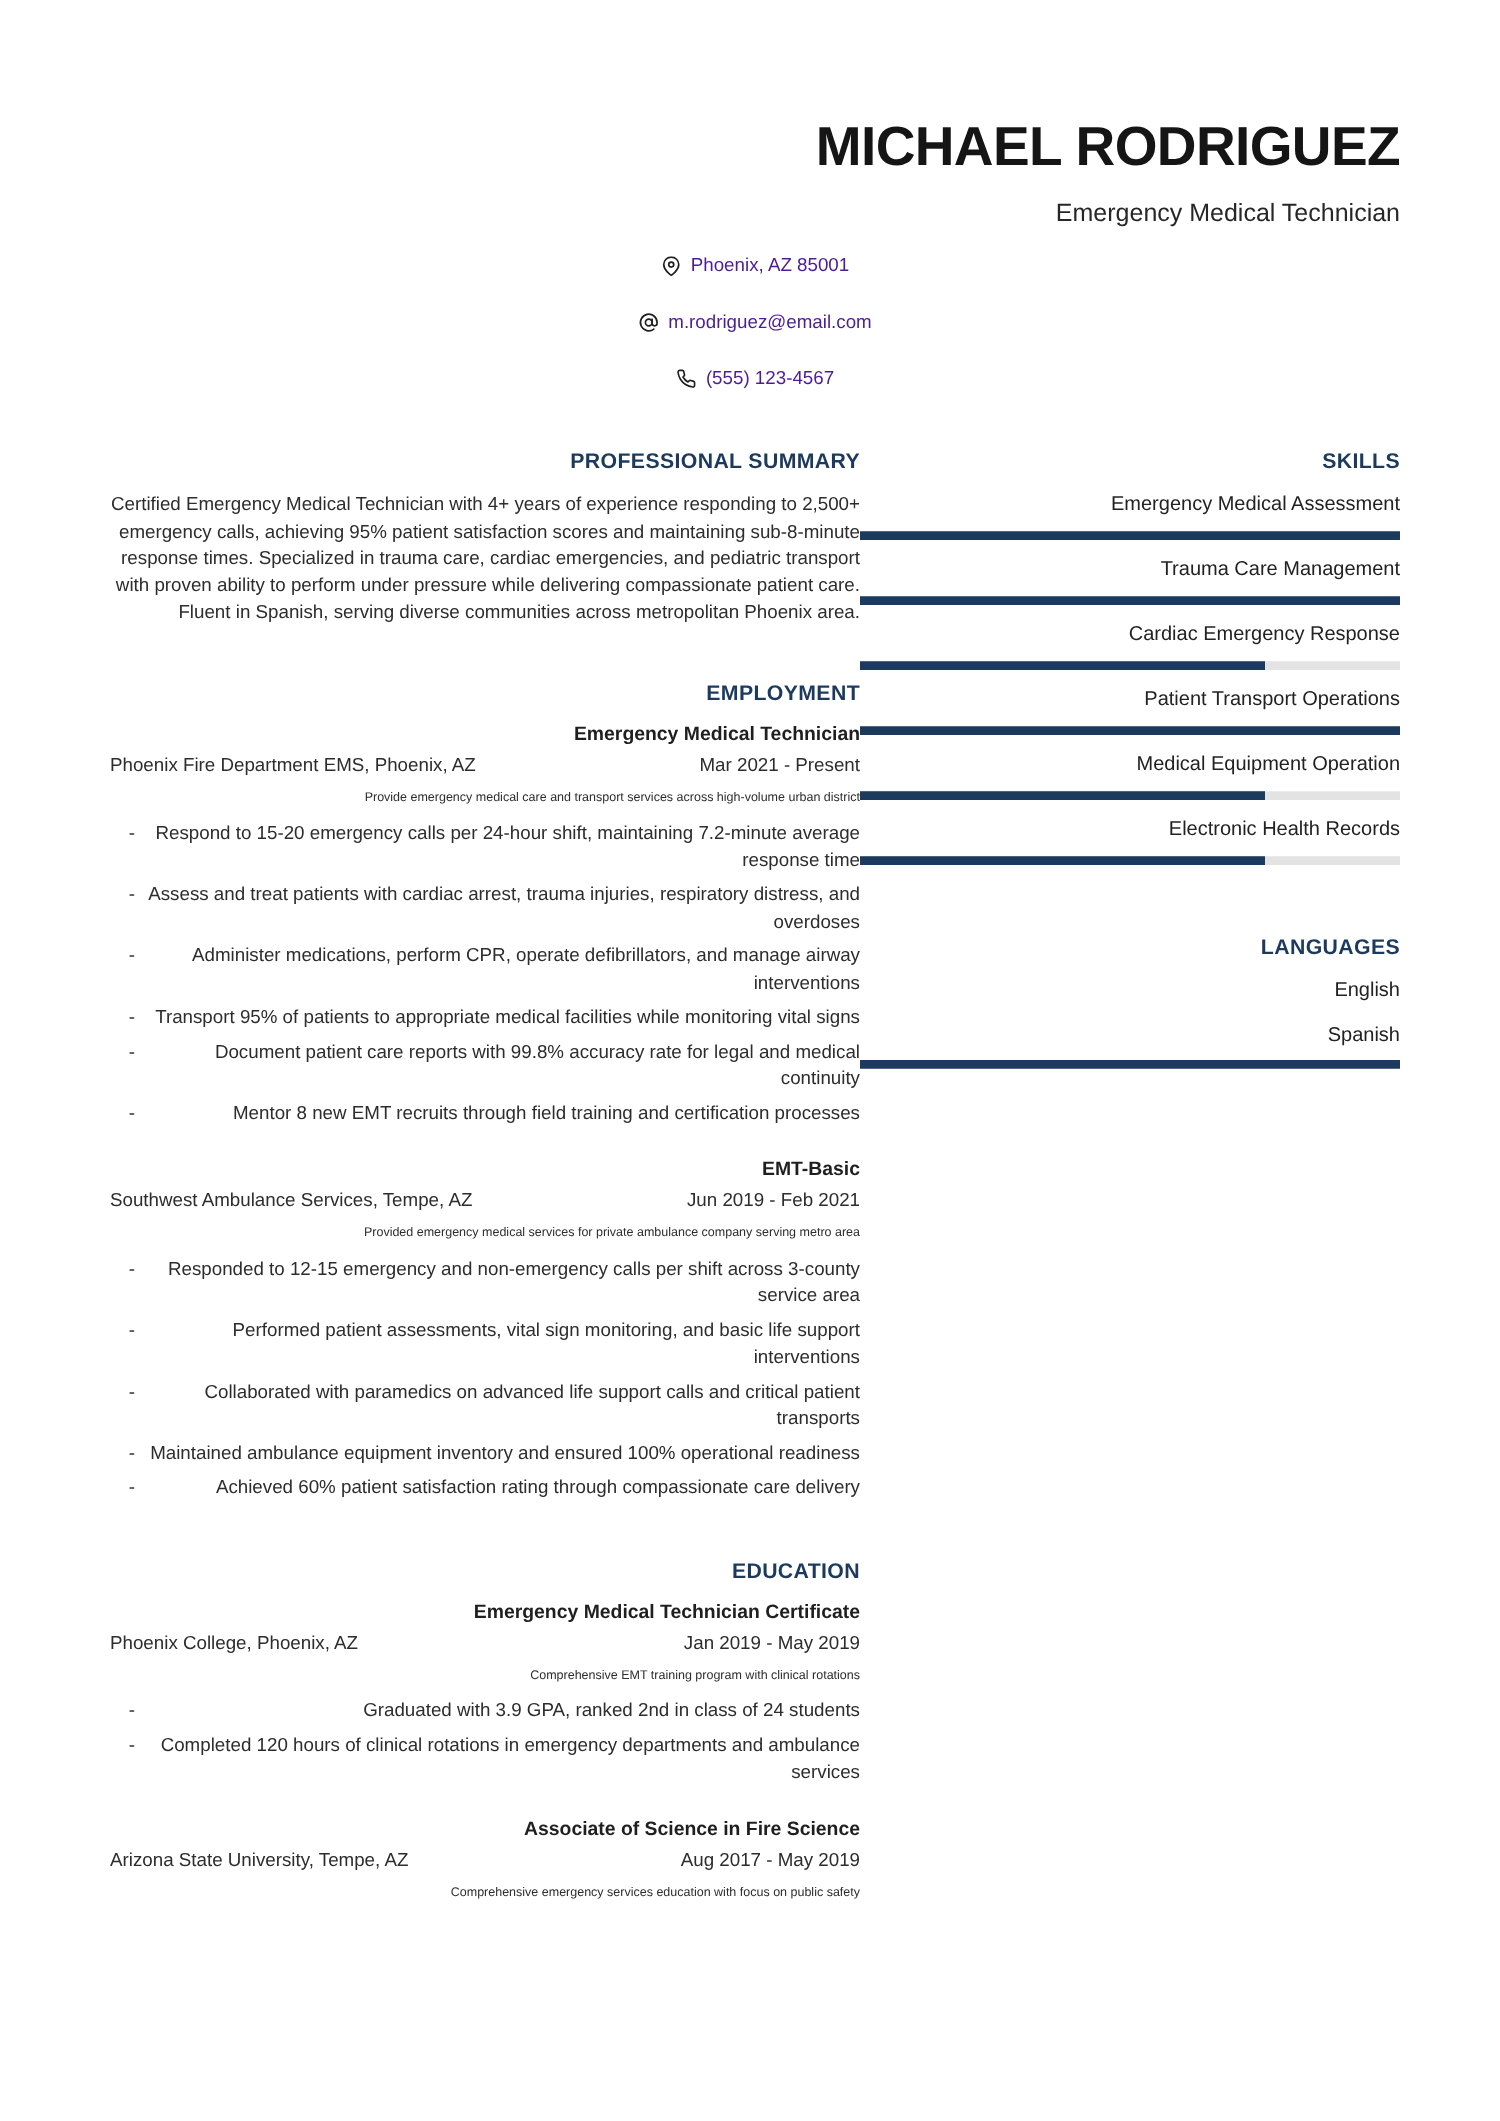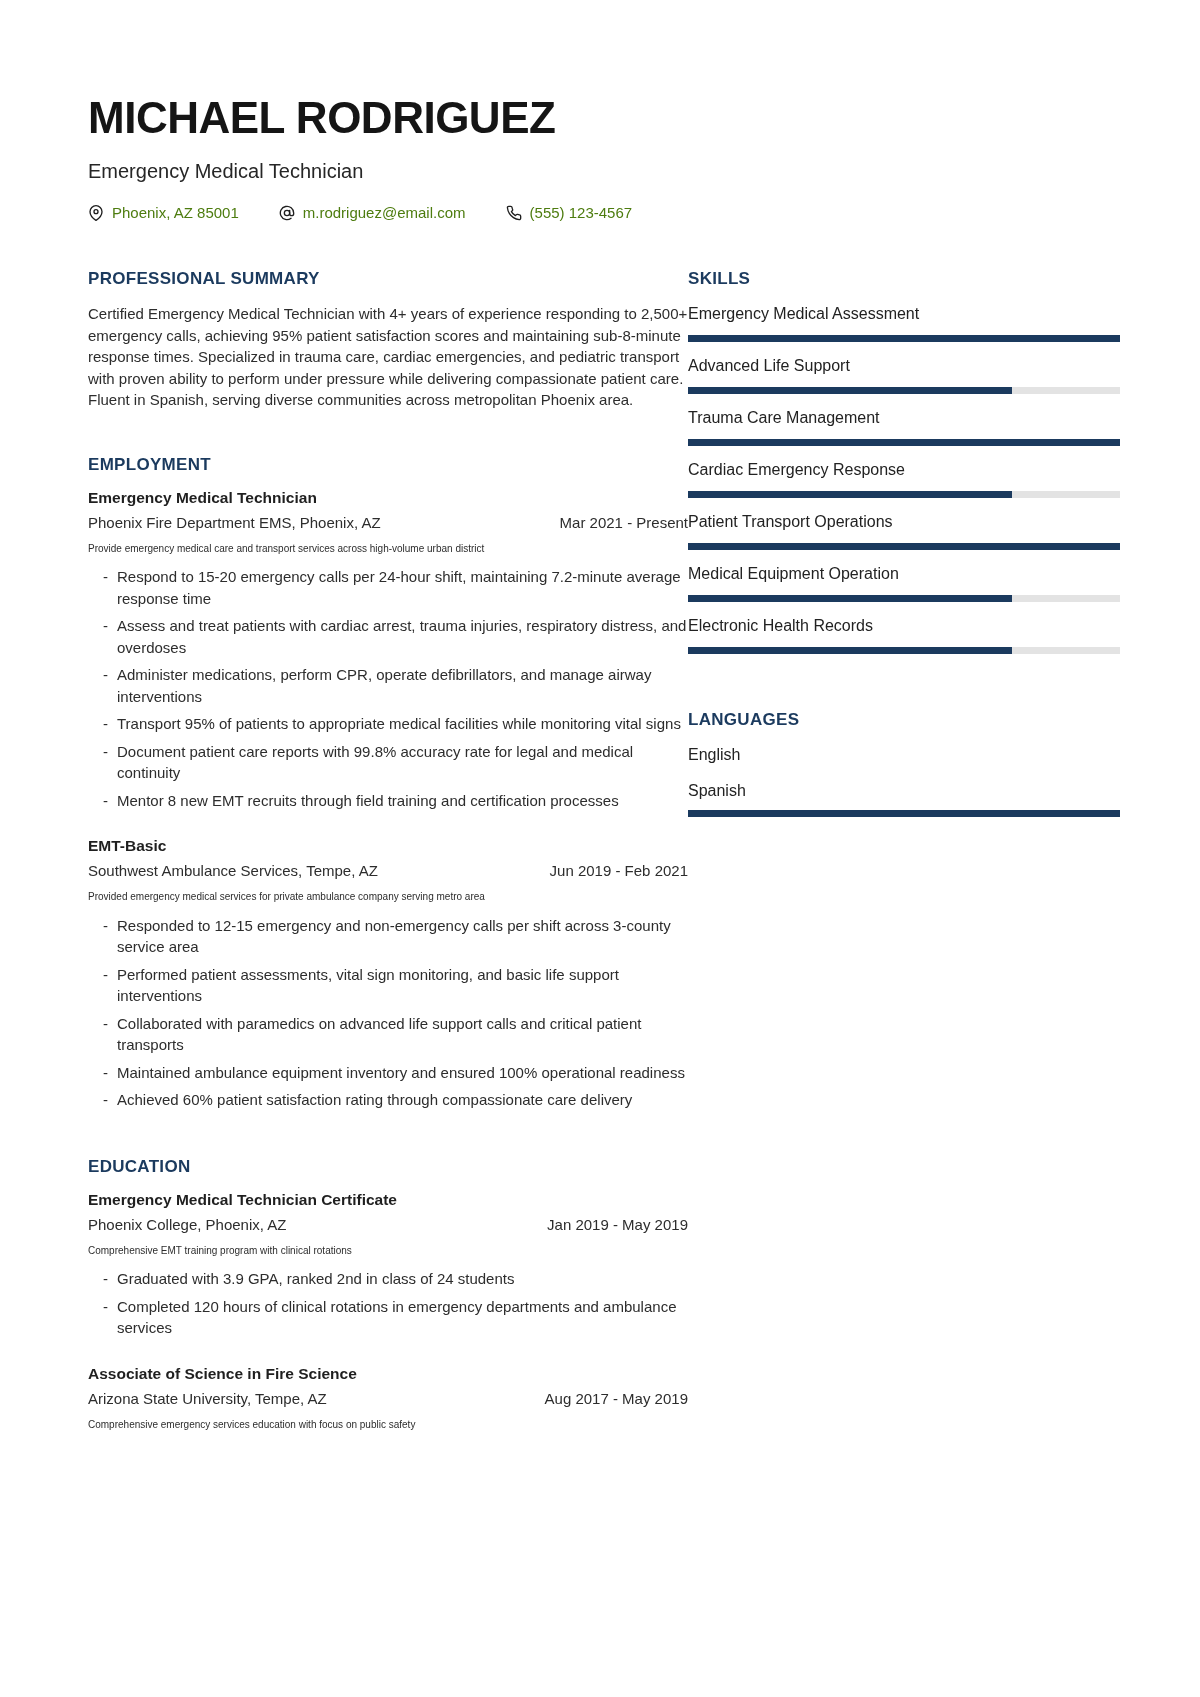"MICHAEL RODRIGUEZ" .page { text-align: none -> right }
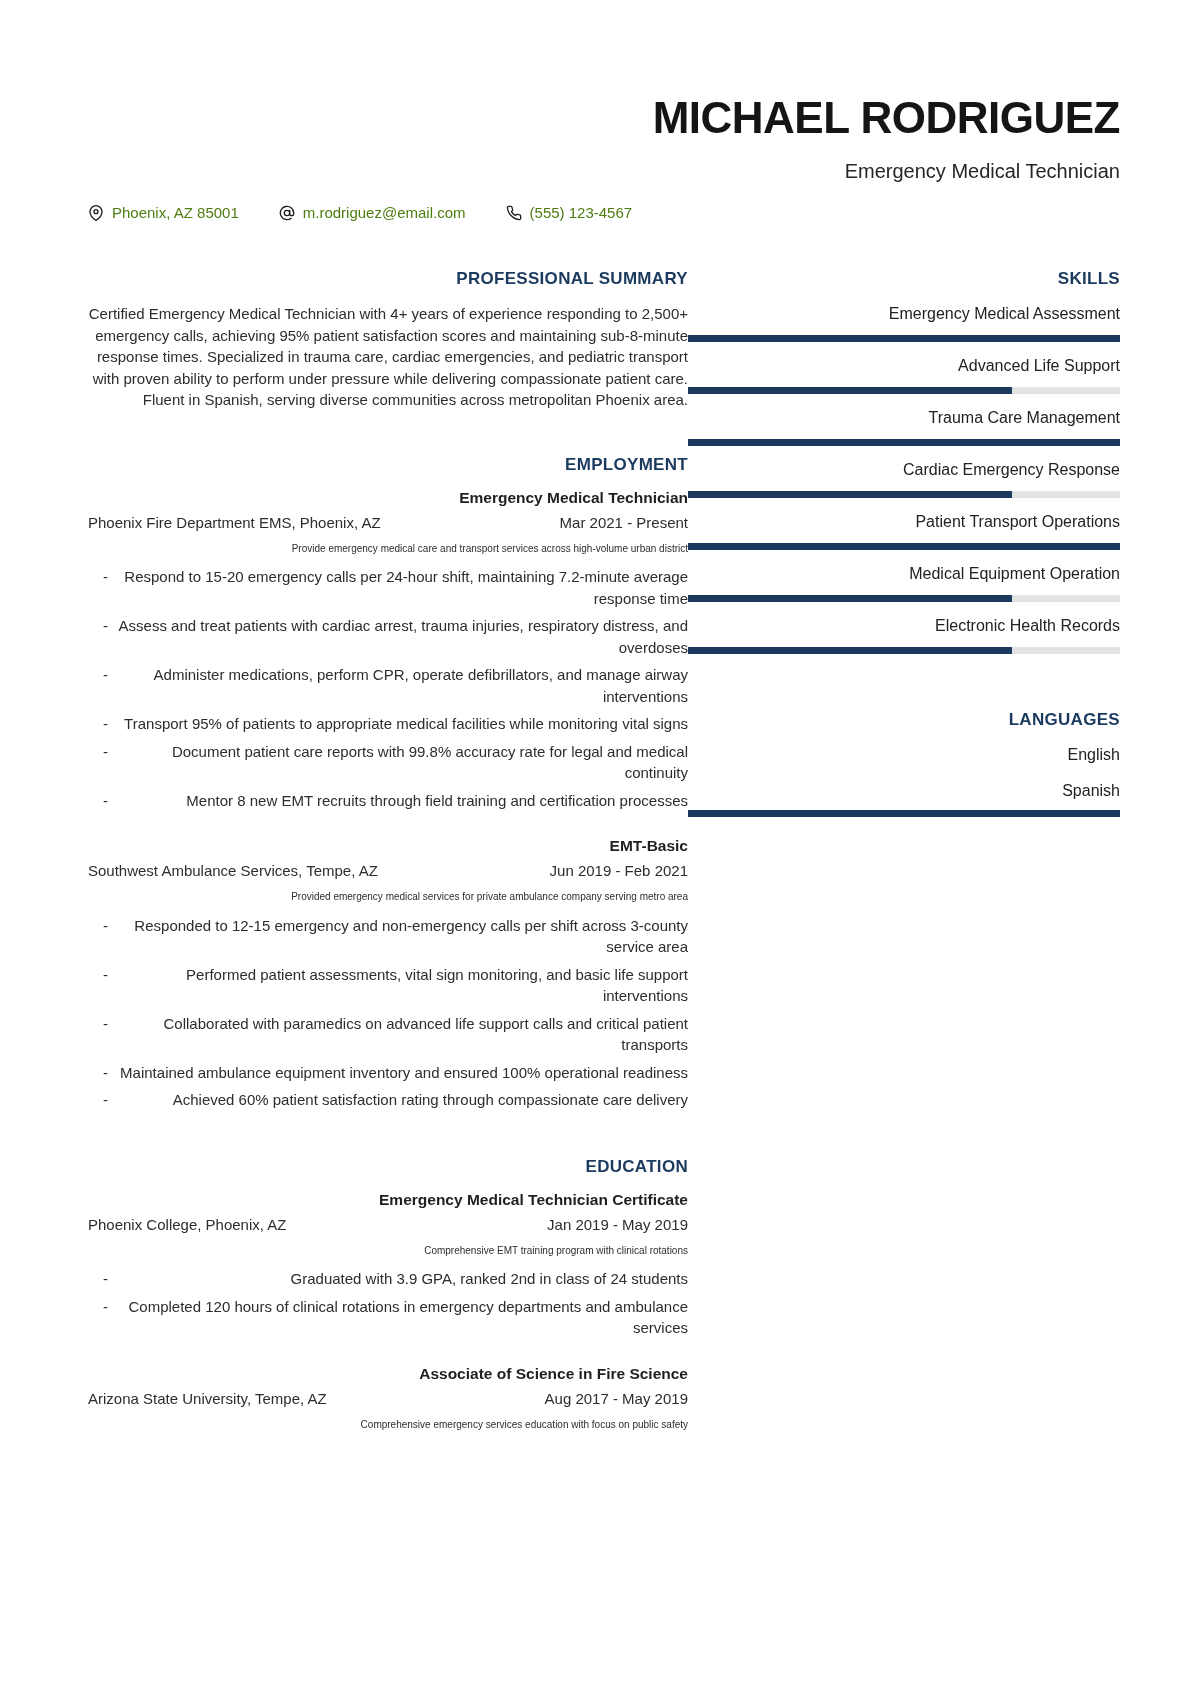"Phoenix, AZ 85001" .contact-row { color: #4d7c0f -> #4c1d95; flex-direction: none -> column; gap: 40px -> 28px }
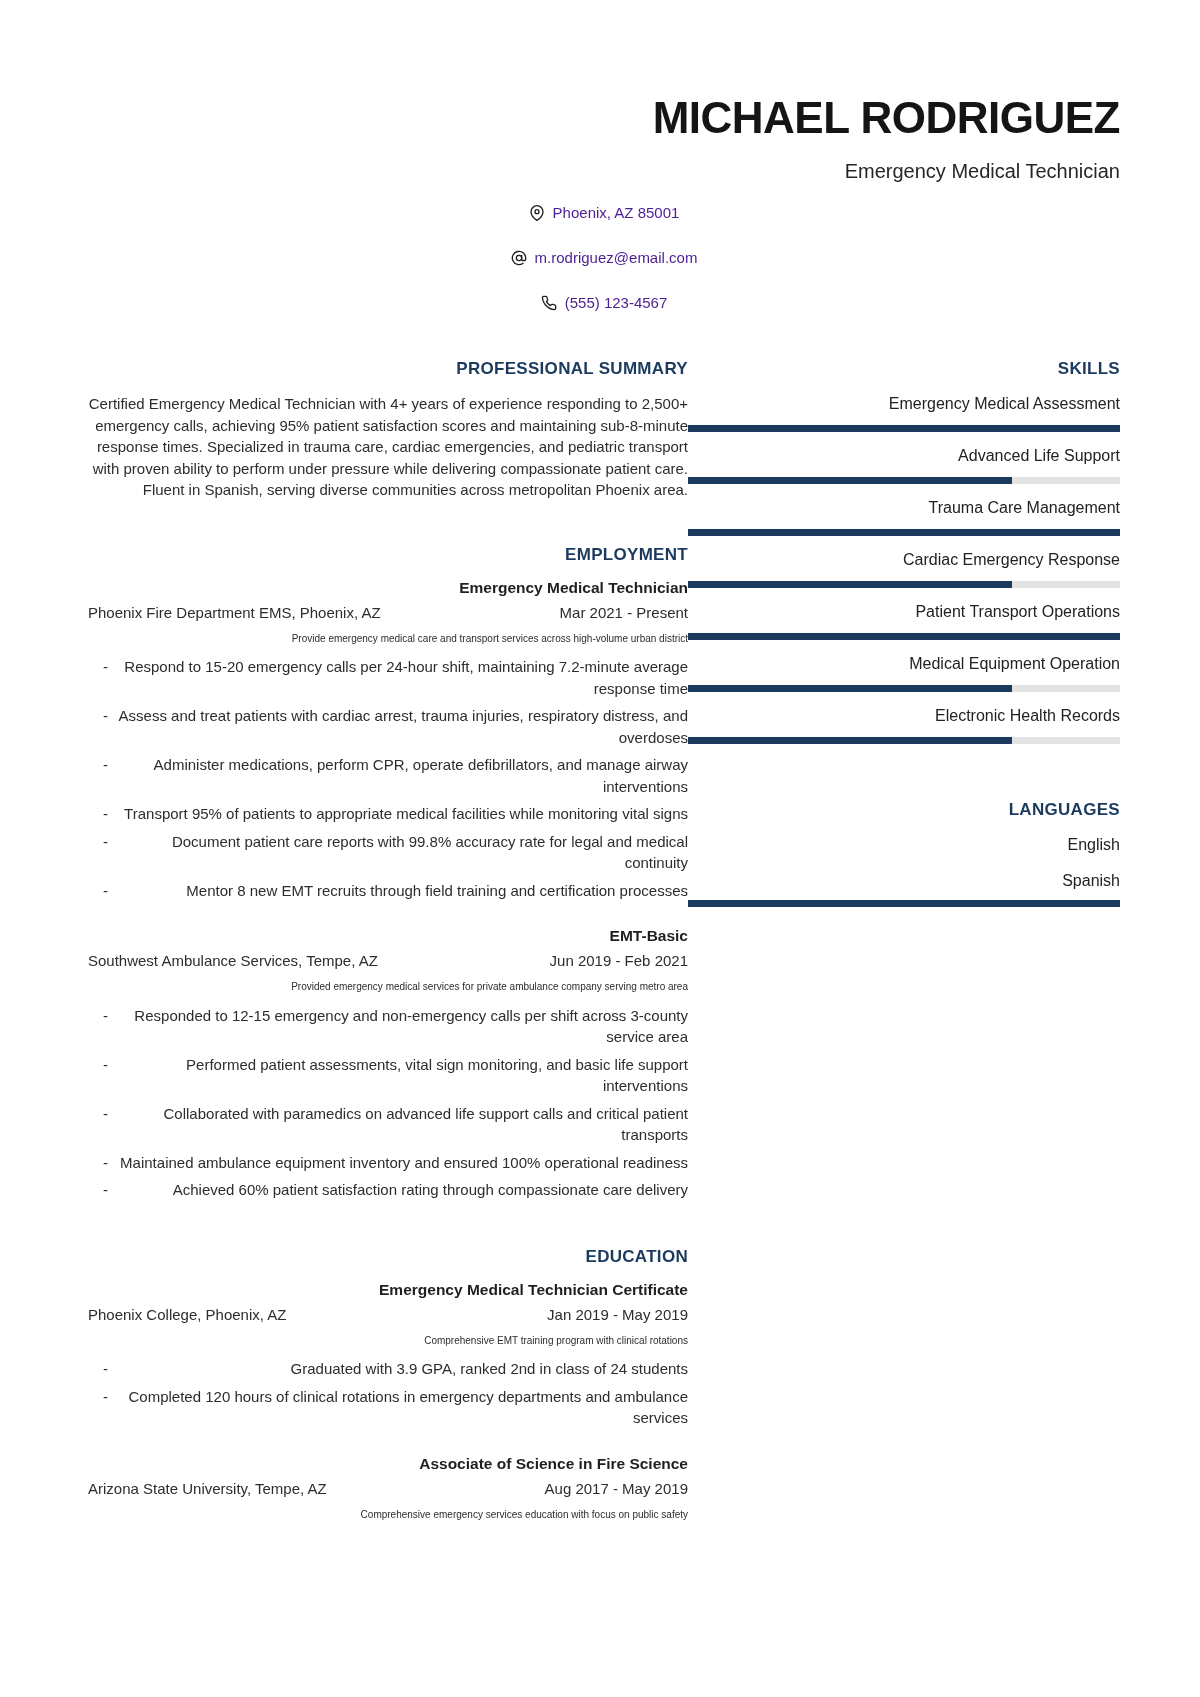"Advanced Life Support" div.skill { html: <div> <div>Advanced Life Support</div> <div> <div></div> </div> </div> -> none }
